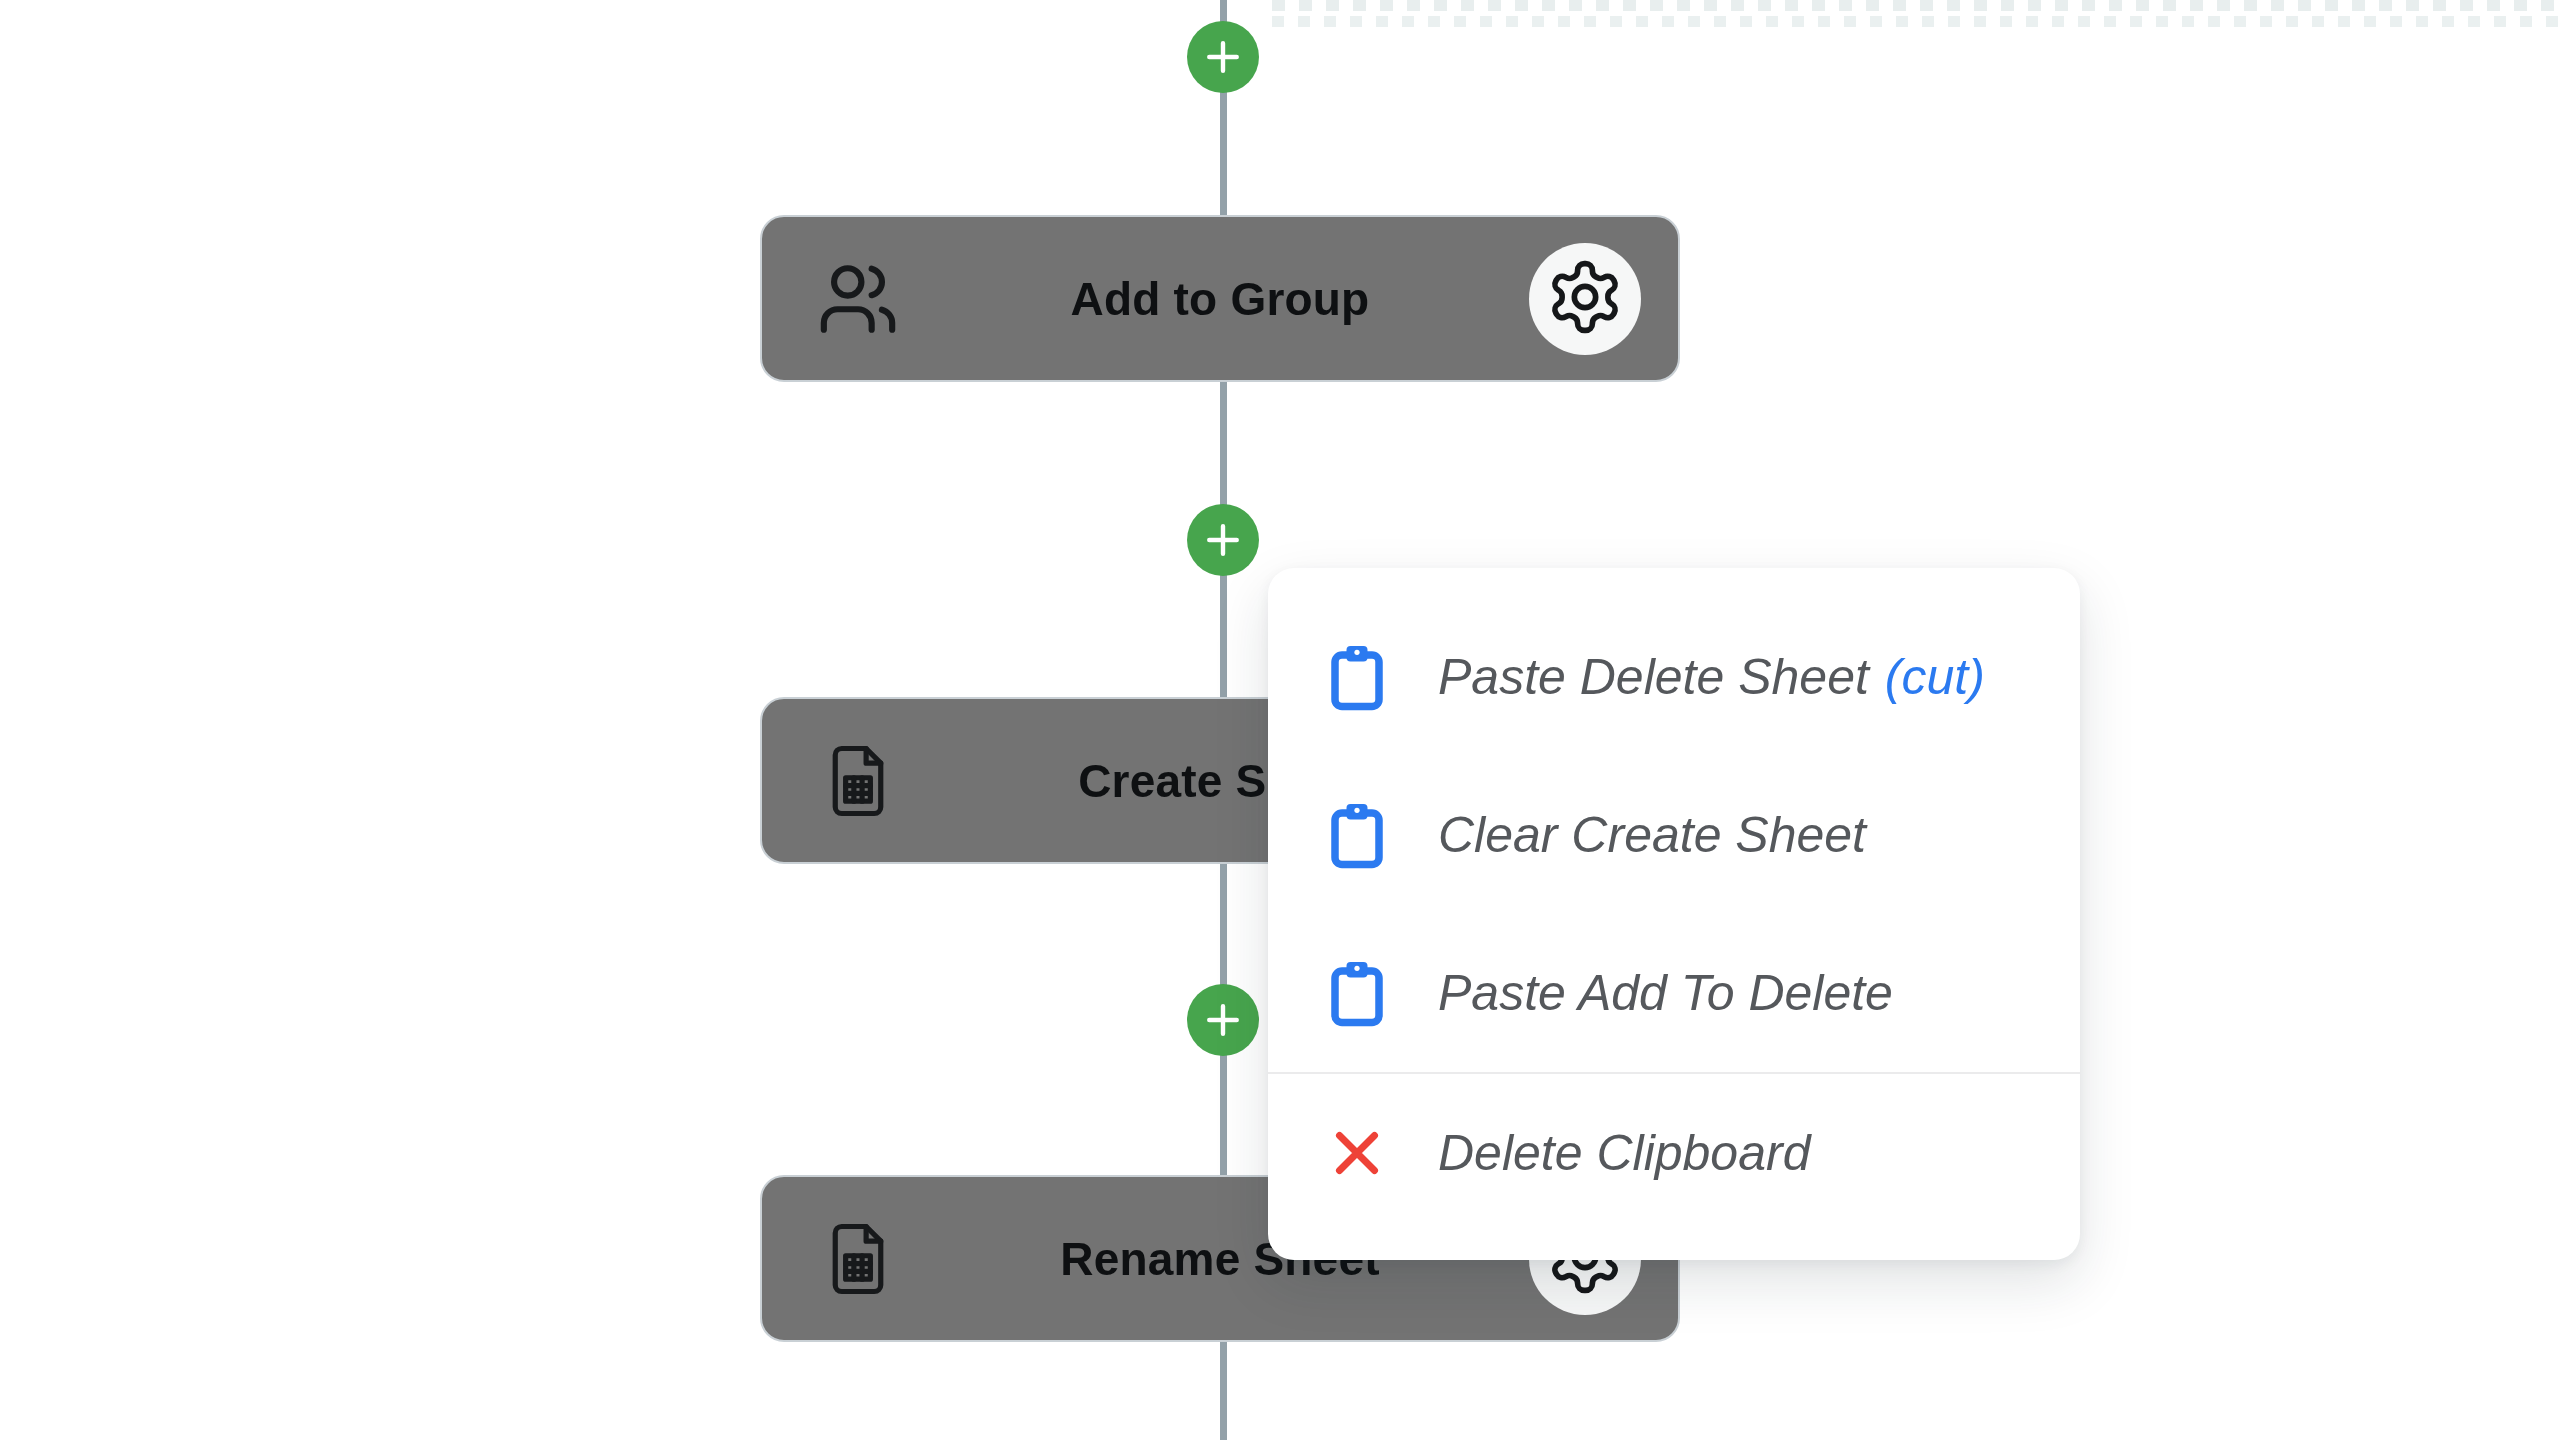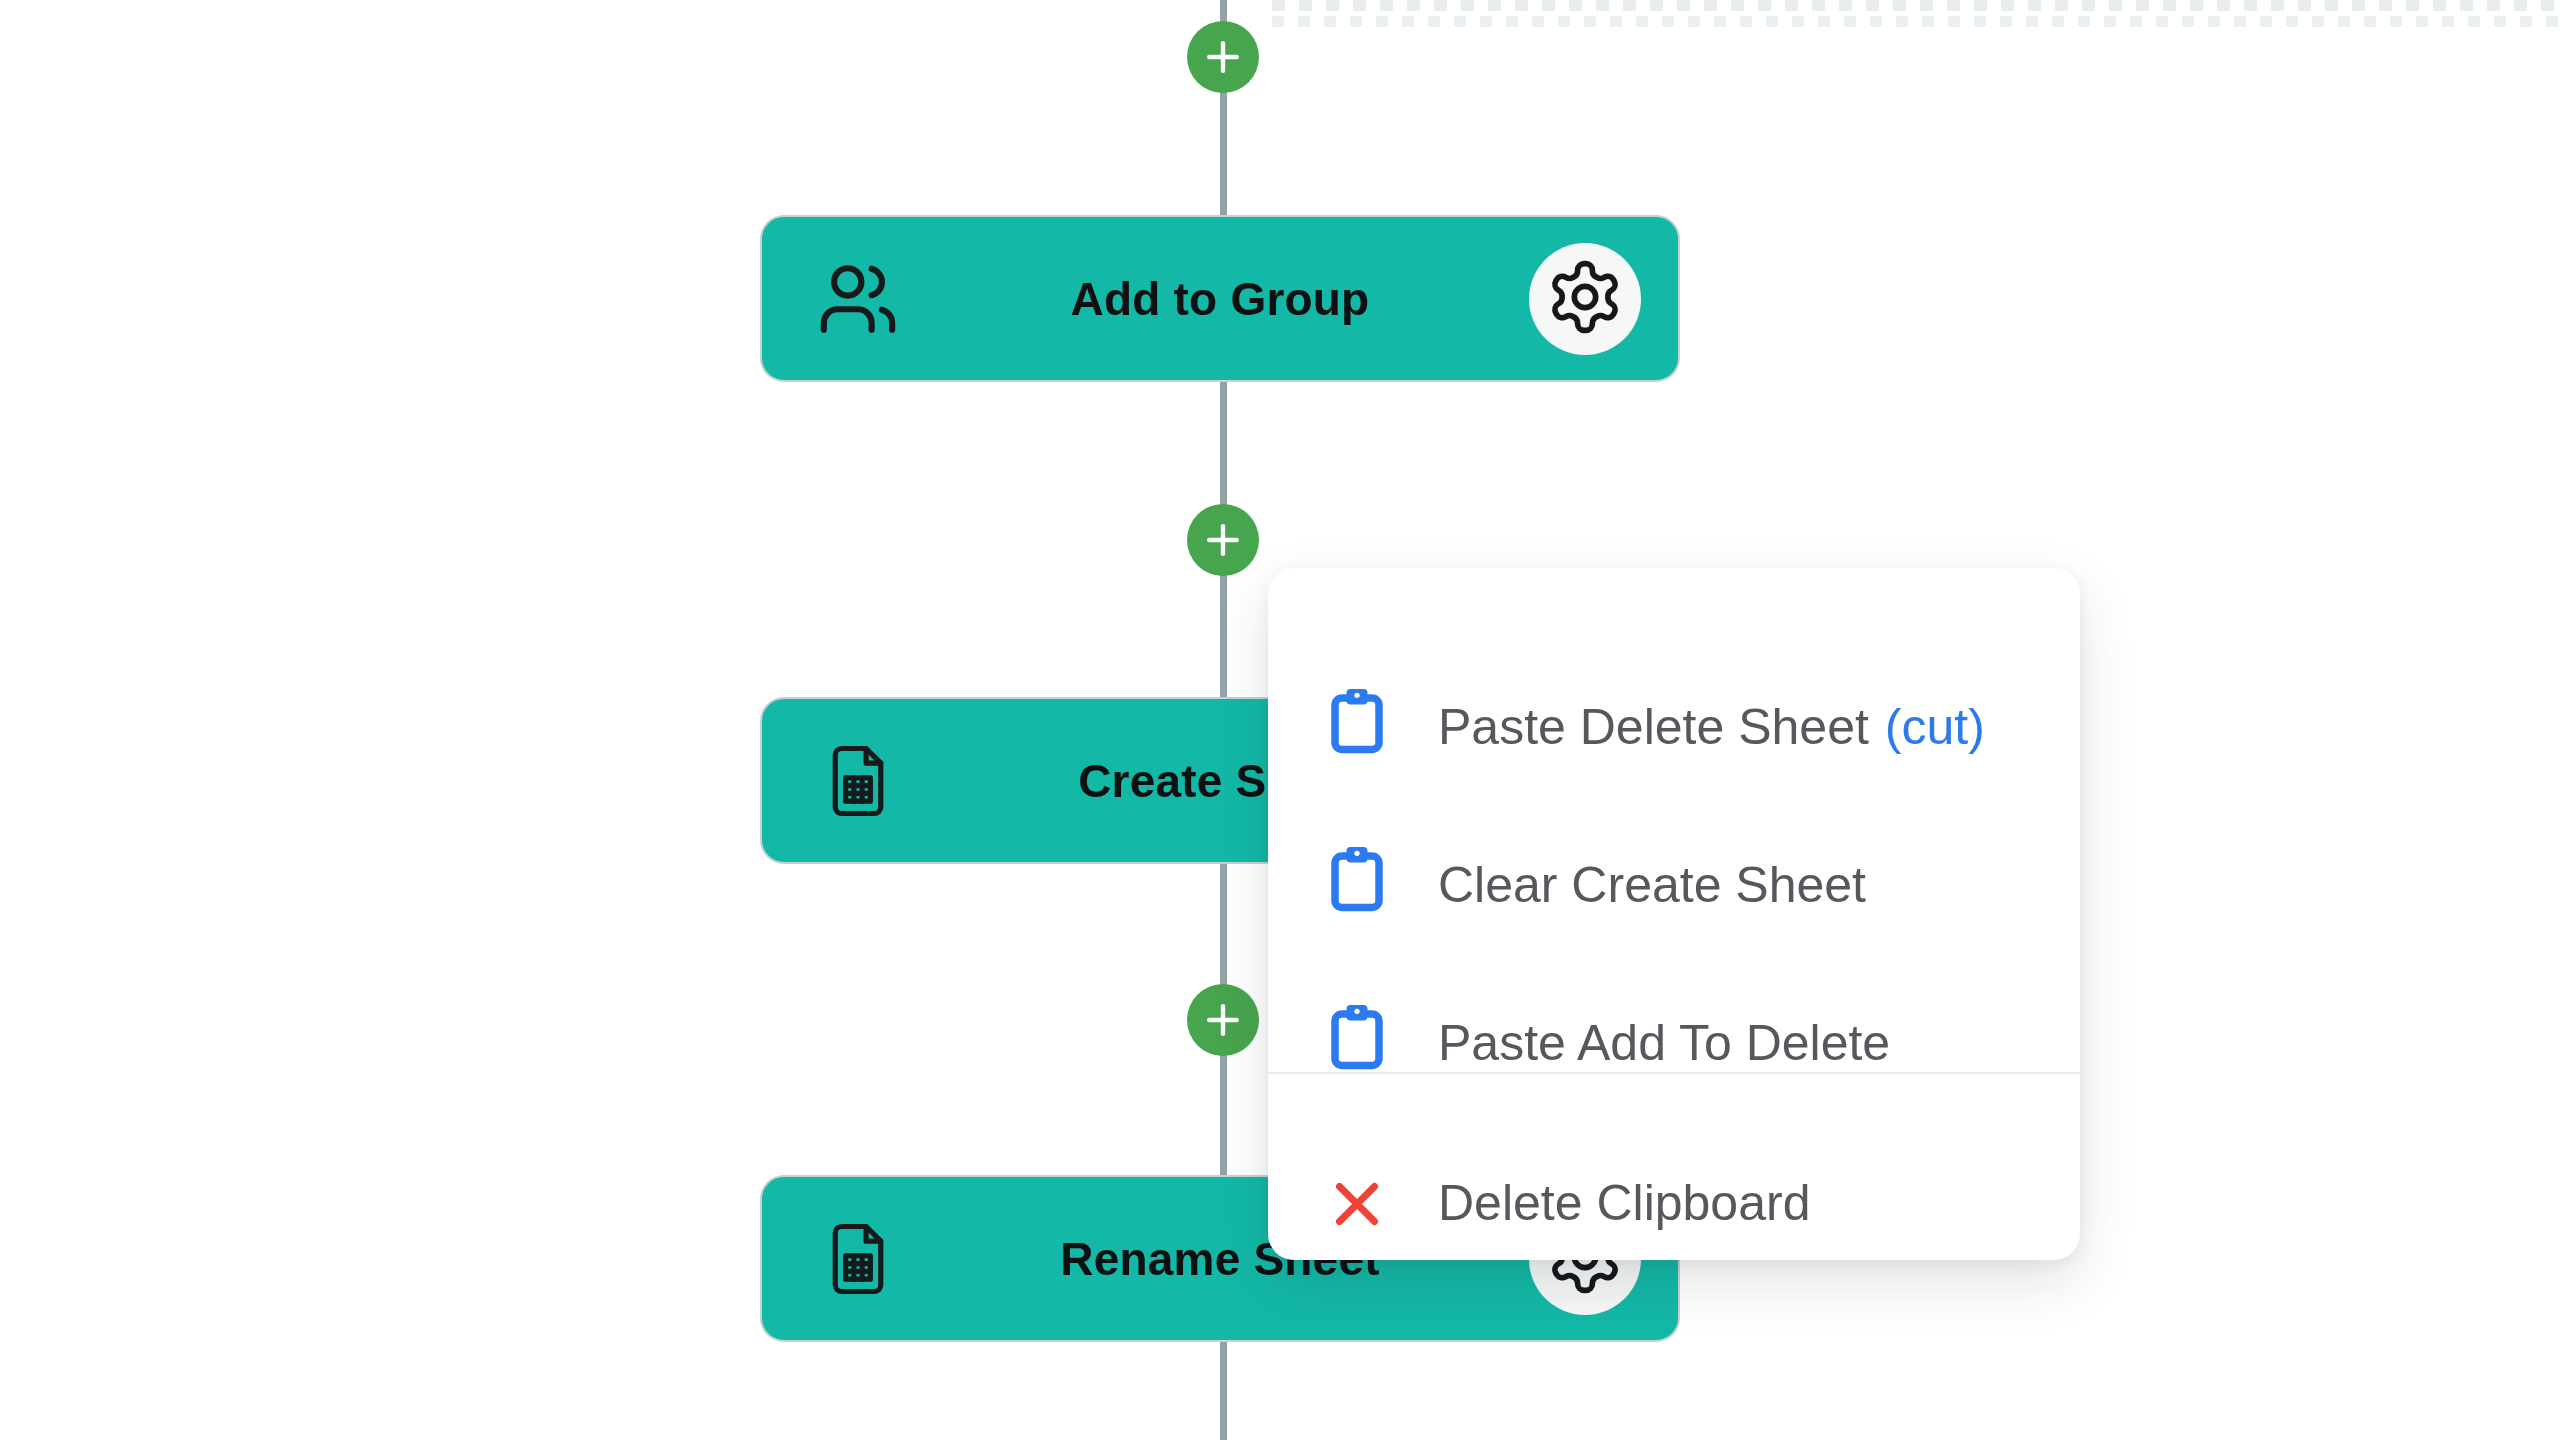"Add to Group" .node { background: #14b8a6 -> #737373 }
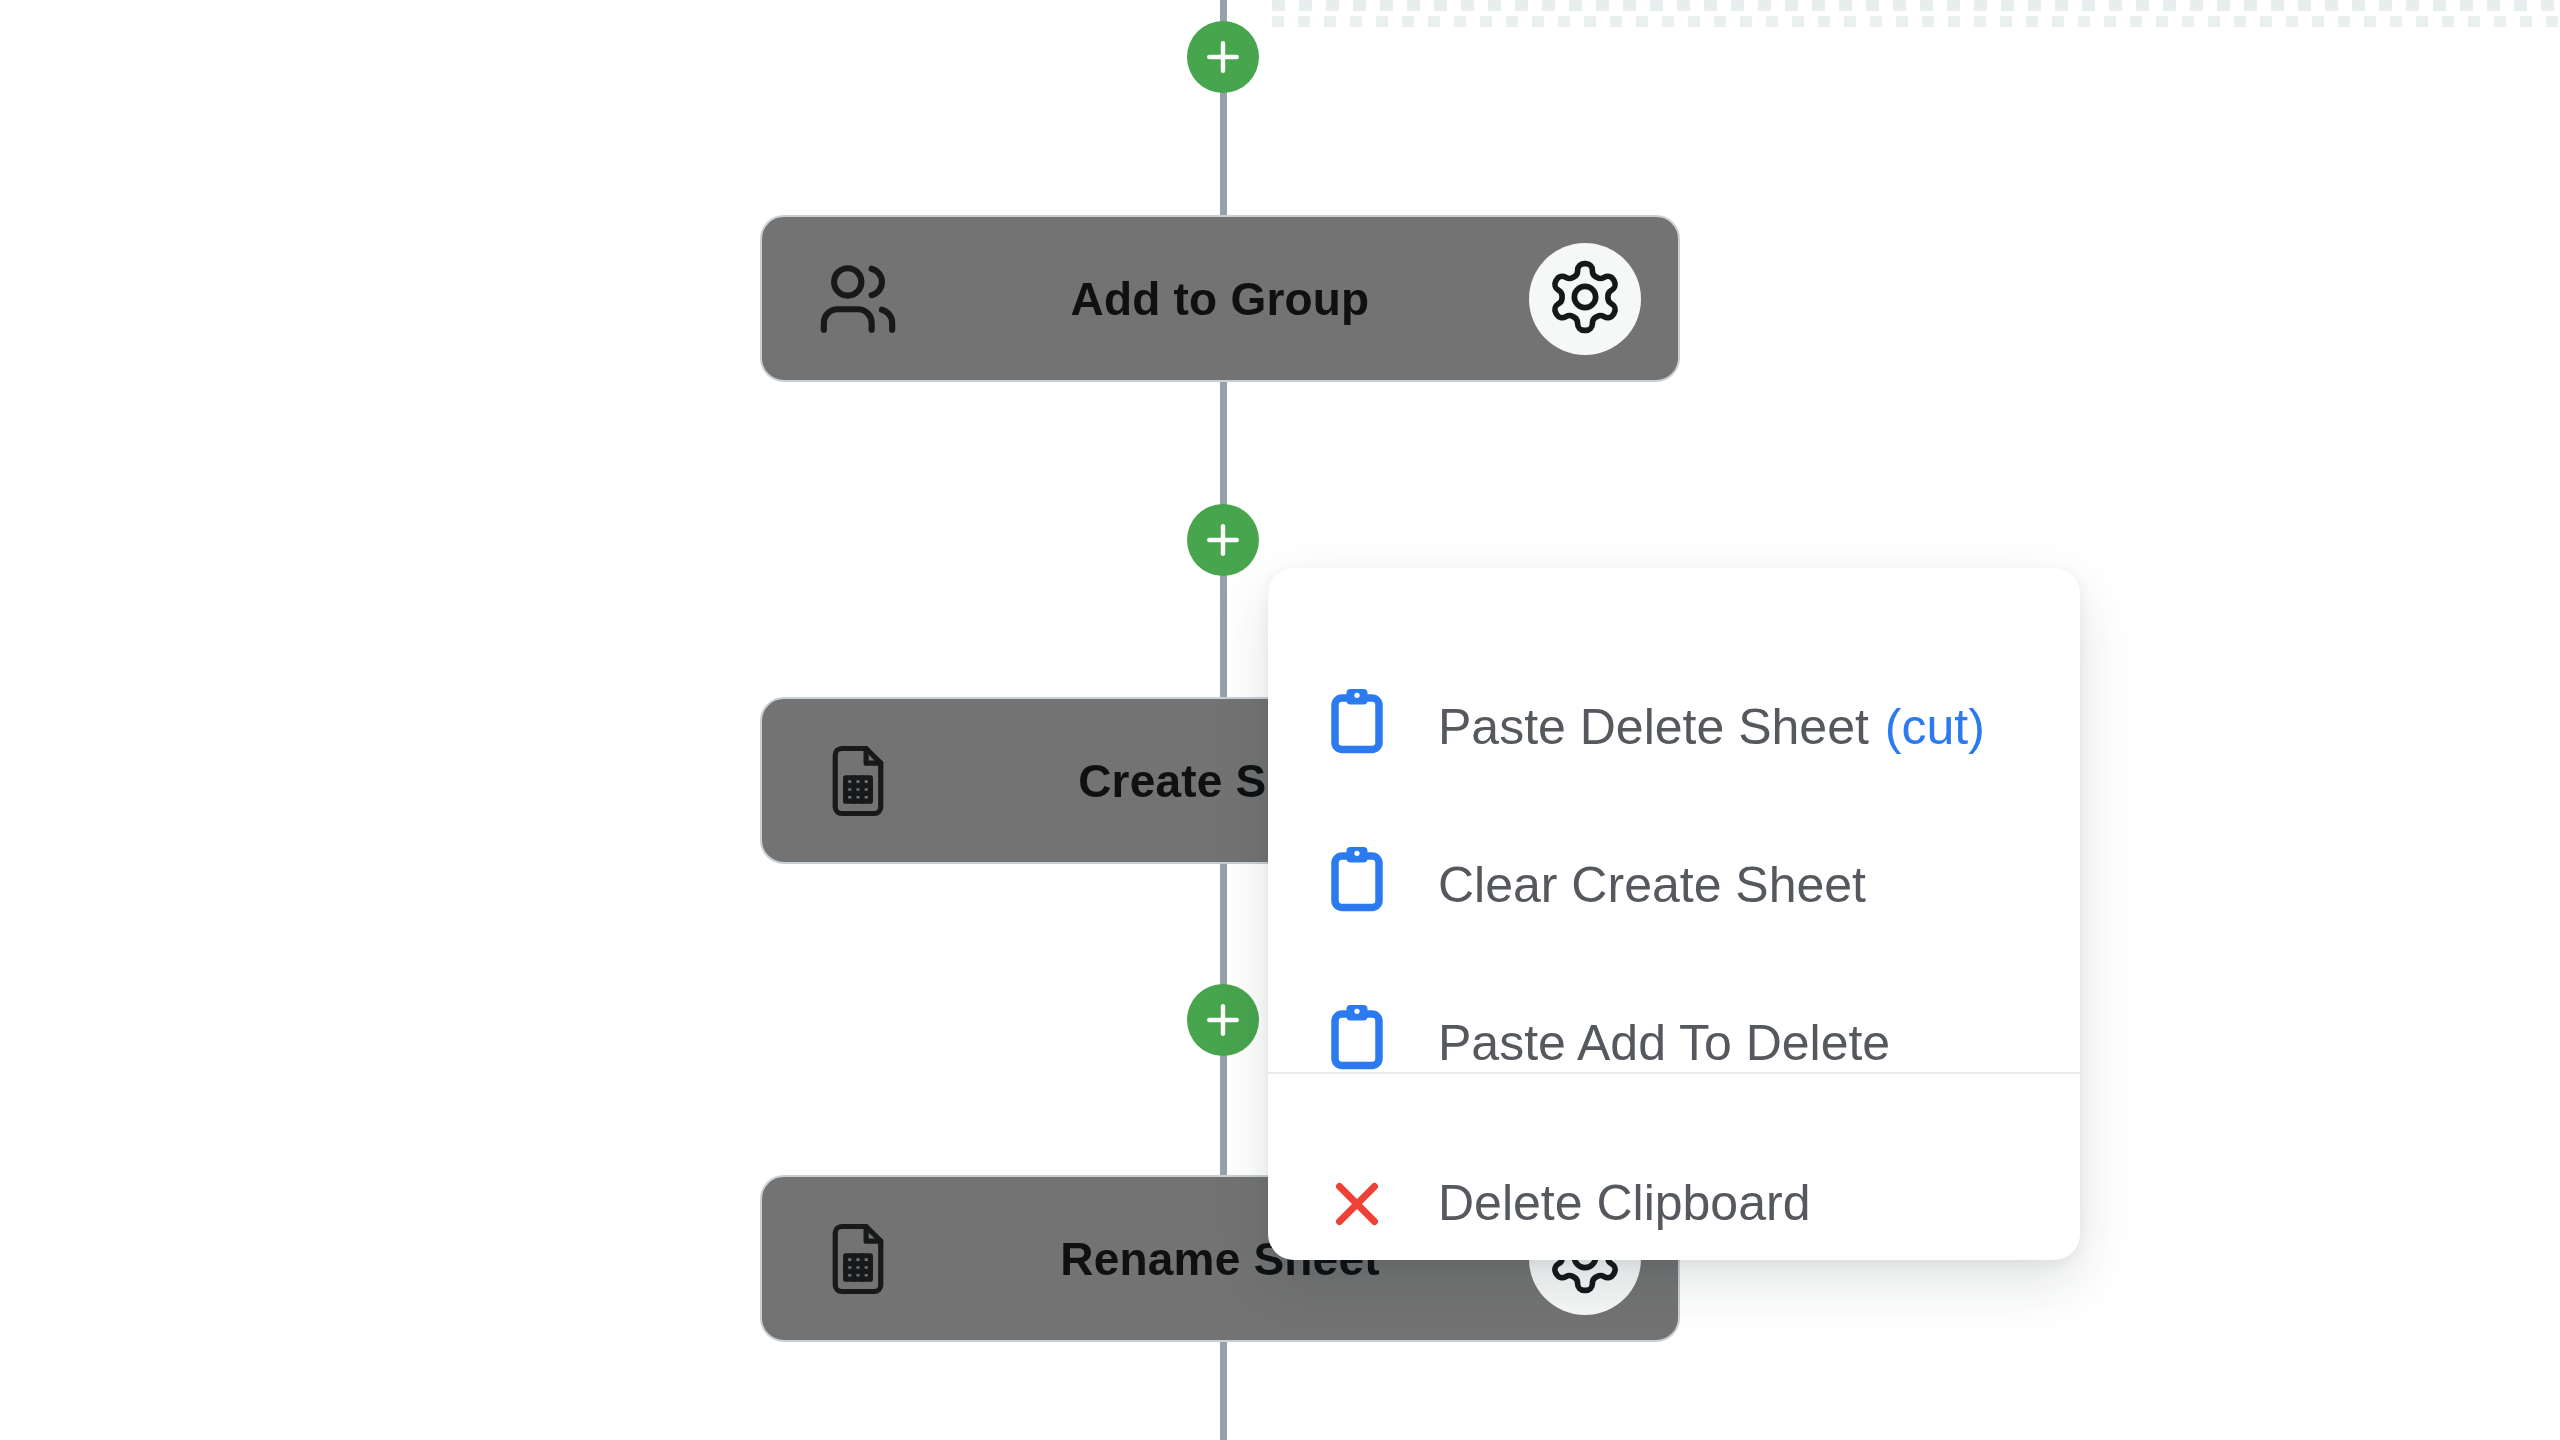"Paste Delete Sheet" .menu-item { align-items: flex-end -> center; font-style: none -> italic }
